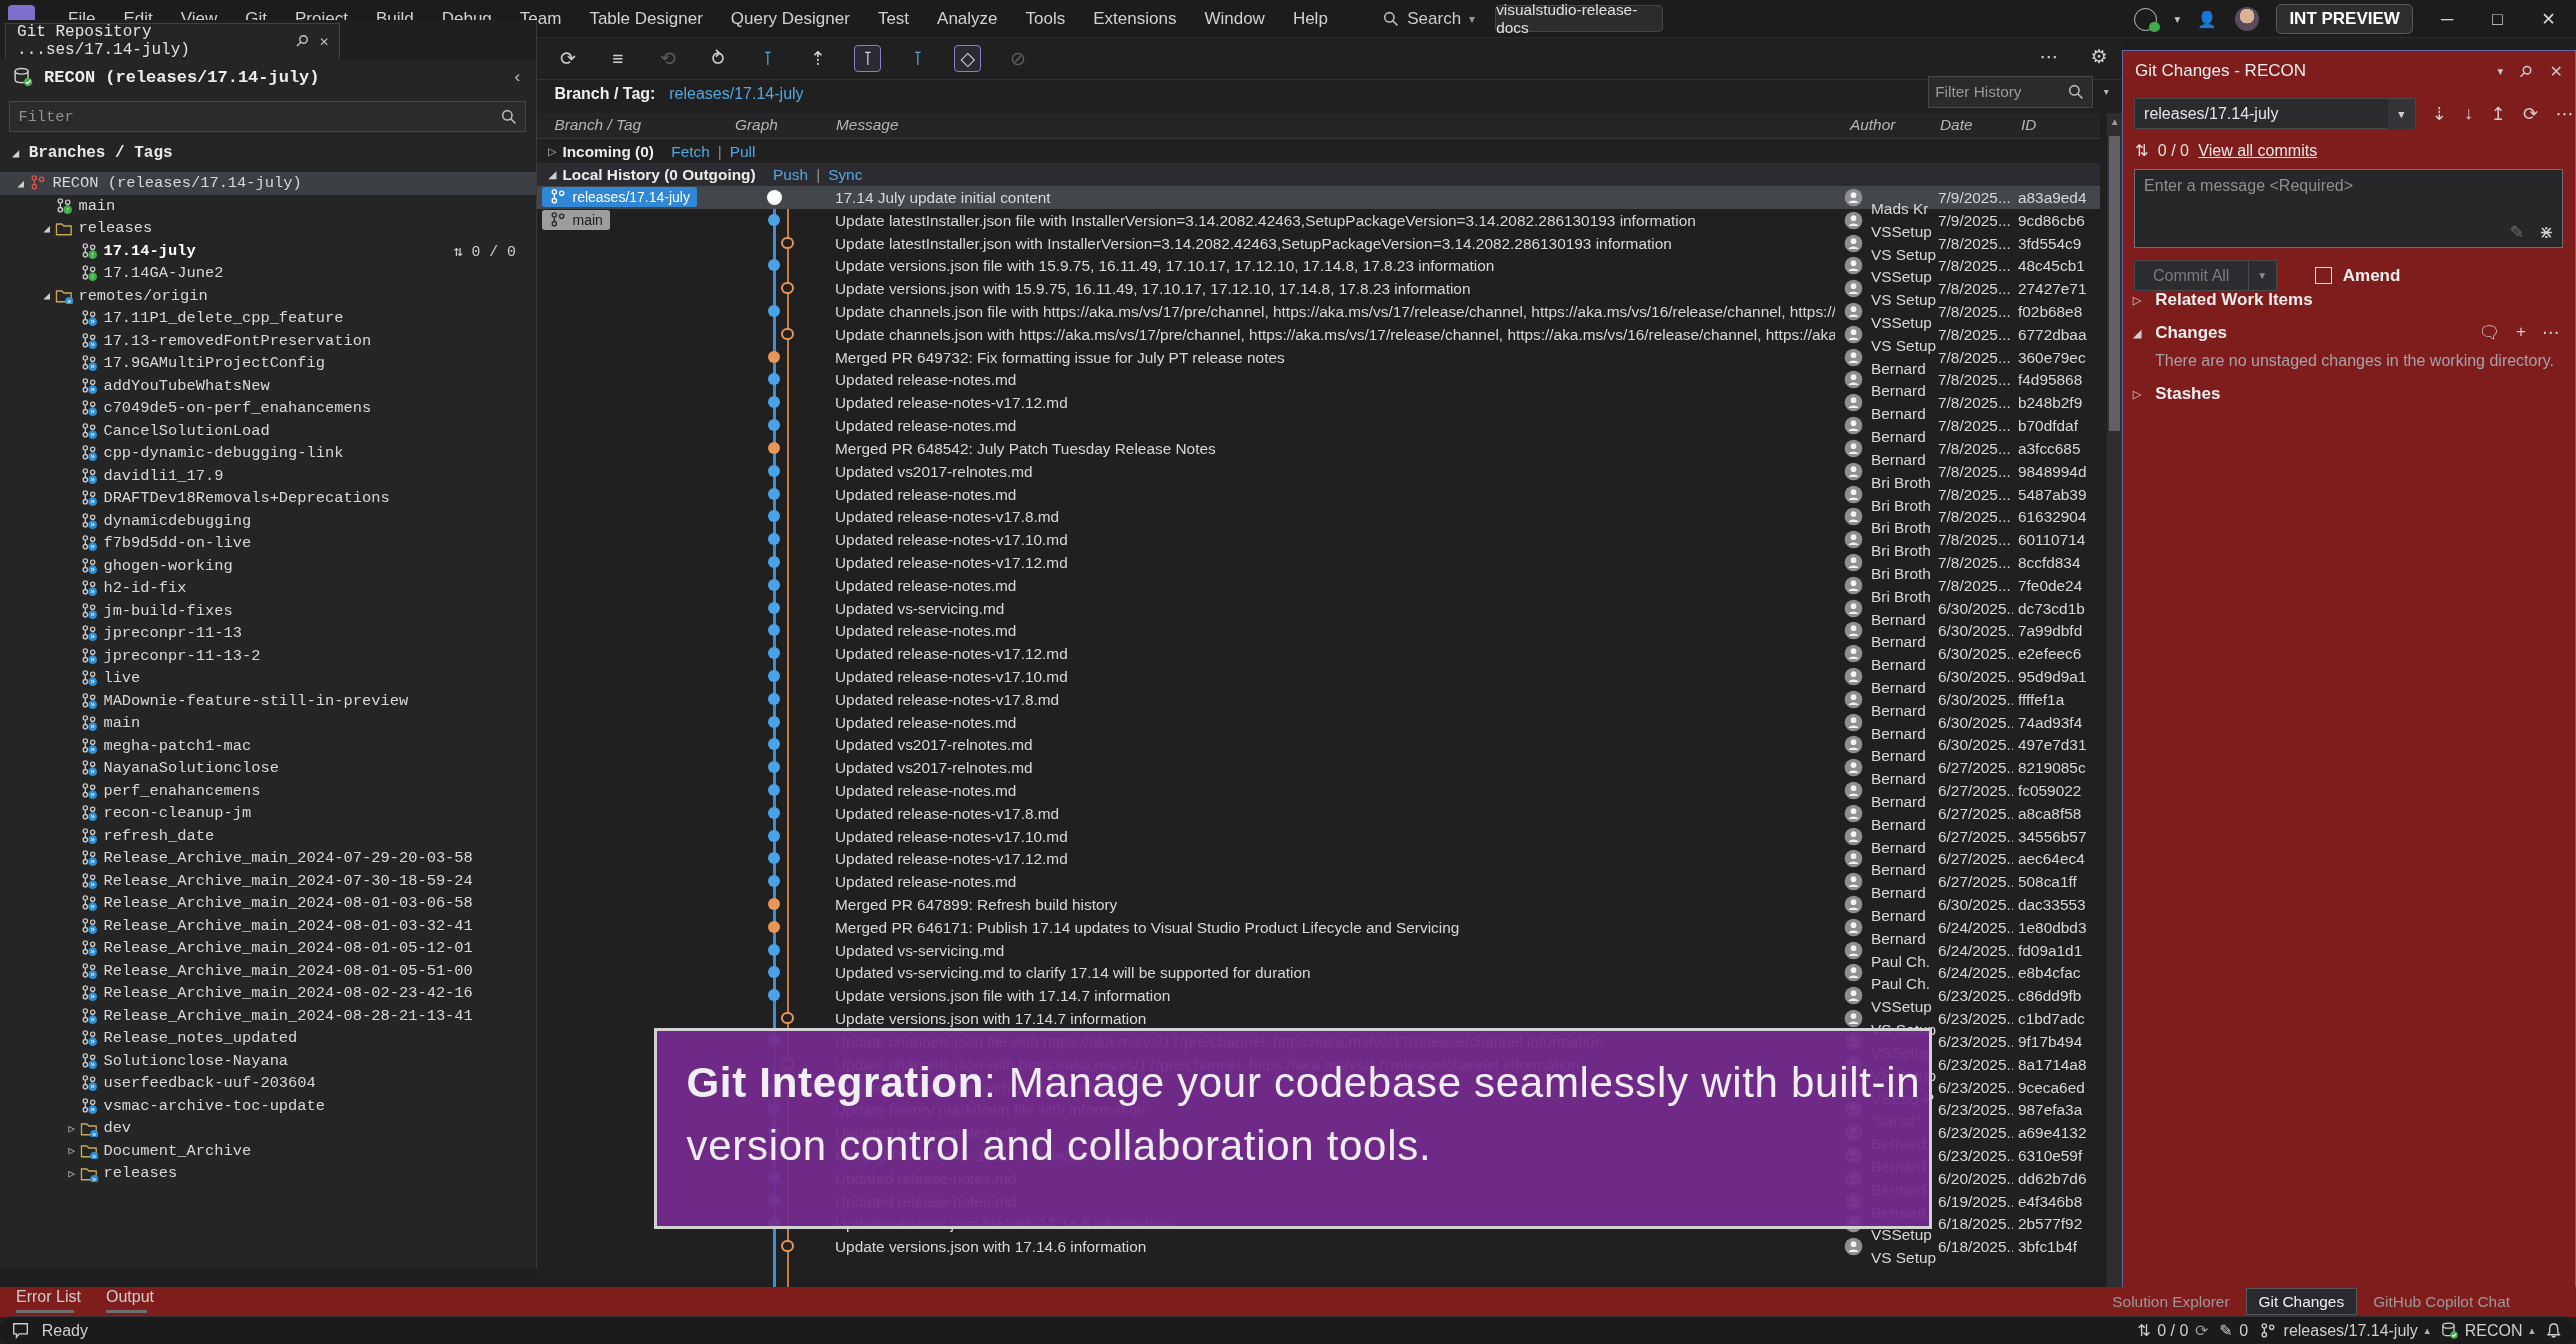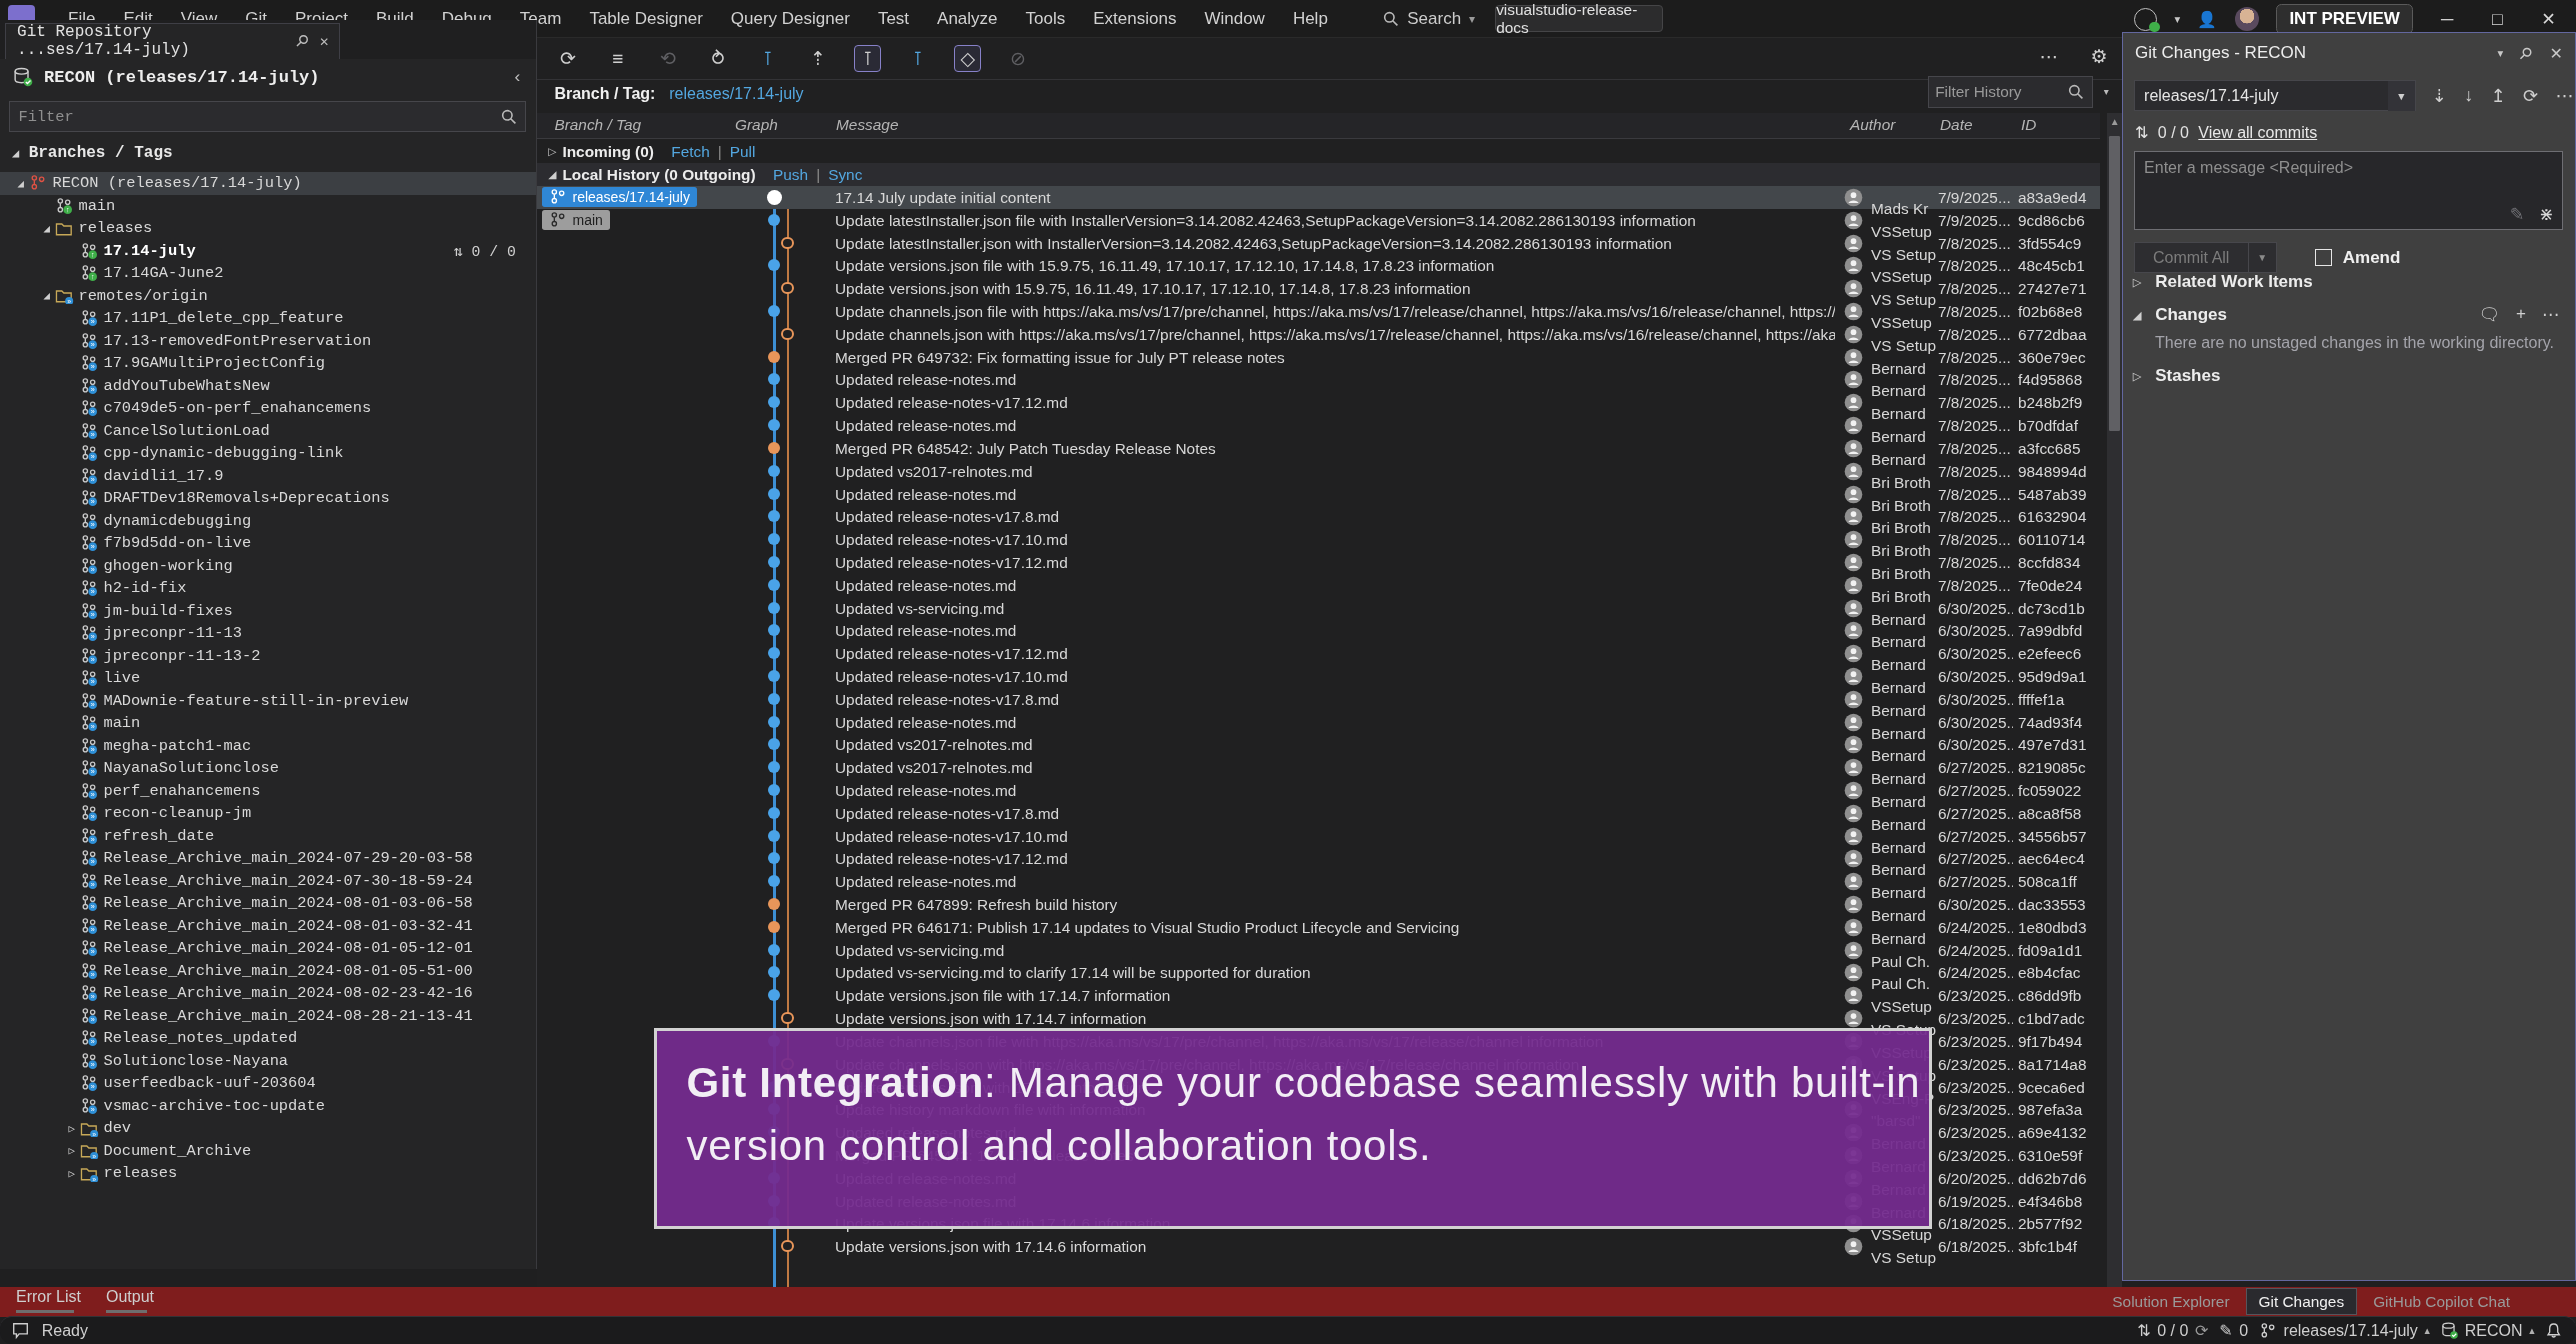"Git Changes - RECON" #git-changes { background: #404040 -> #7f1d1d; top: 32px -> 50px }
